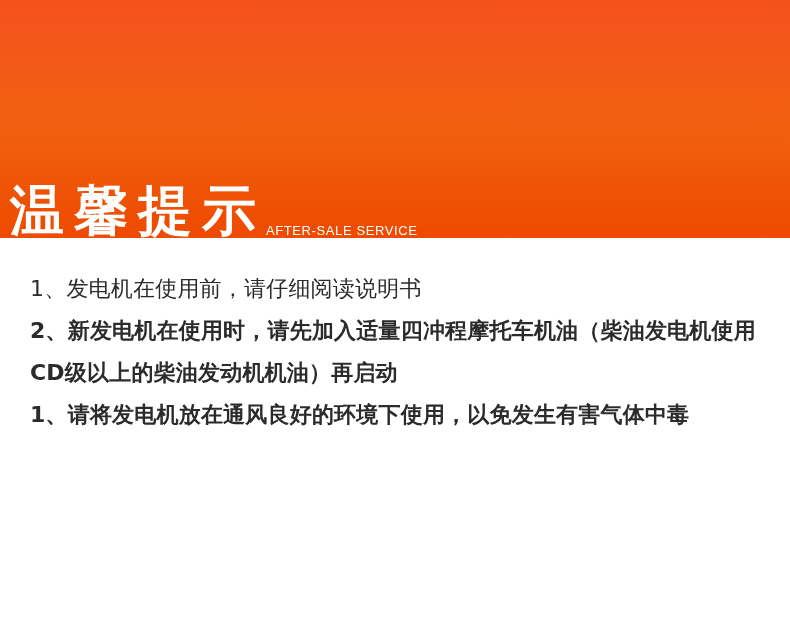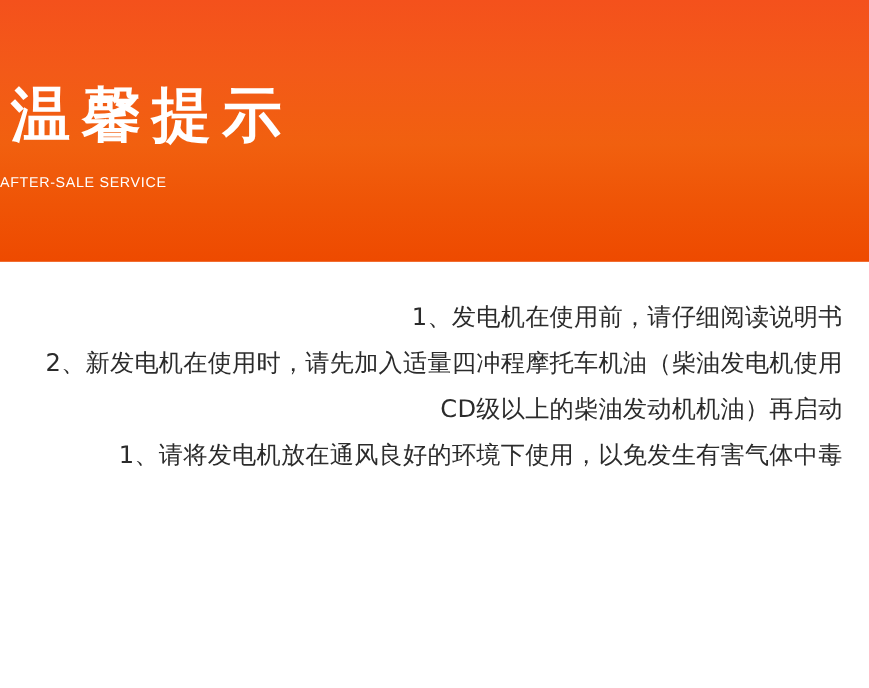"温馨提示" .banner-inner { align-items: flex-start -> flex-end; flex-direction: column -> none }
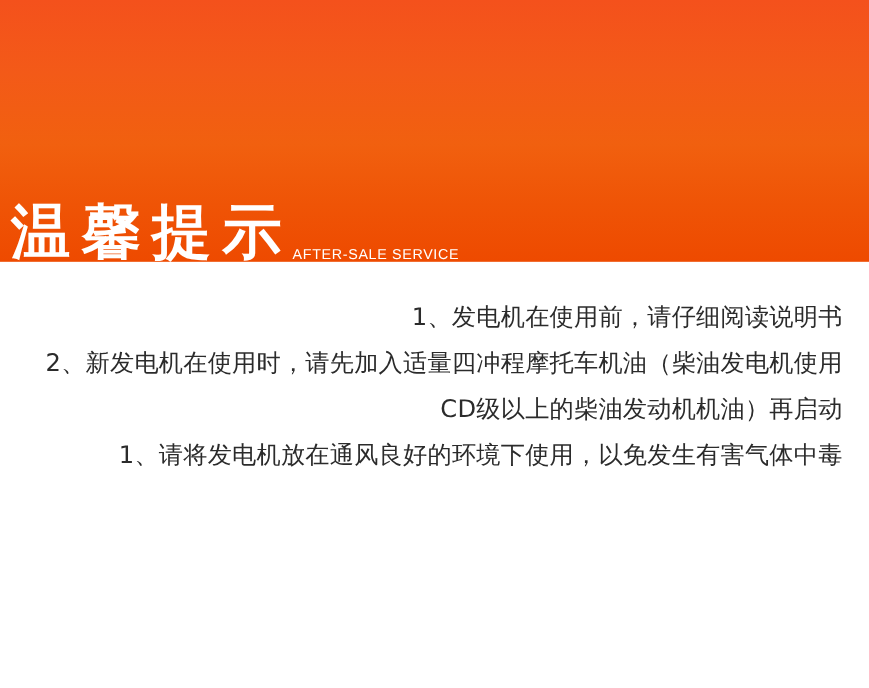"1、发电机在使用前，请仔细阅读说明书" .item { text-align: right -> left }
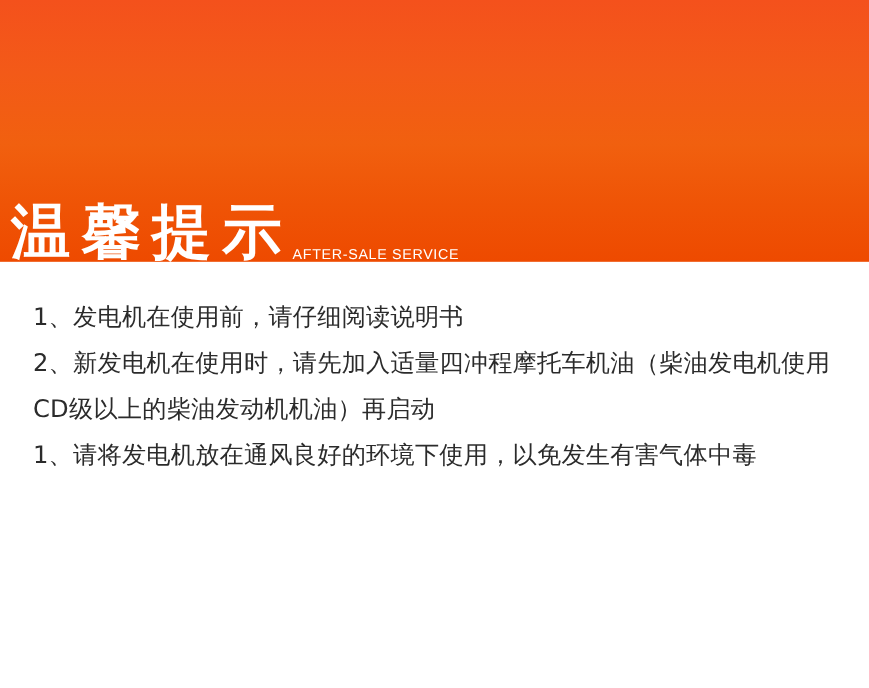"2、新发电机在使用时，请先加入适量四冲程摩托车机油（柴油发电机使用CD级以上的柴" .item + .item { font-weight: none -> bold }
